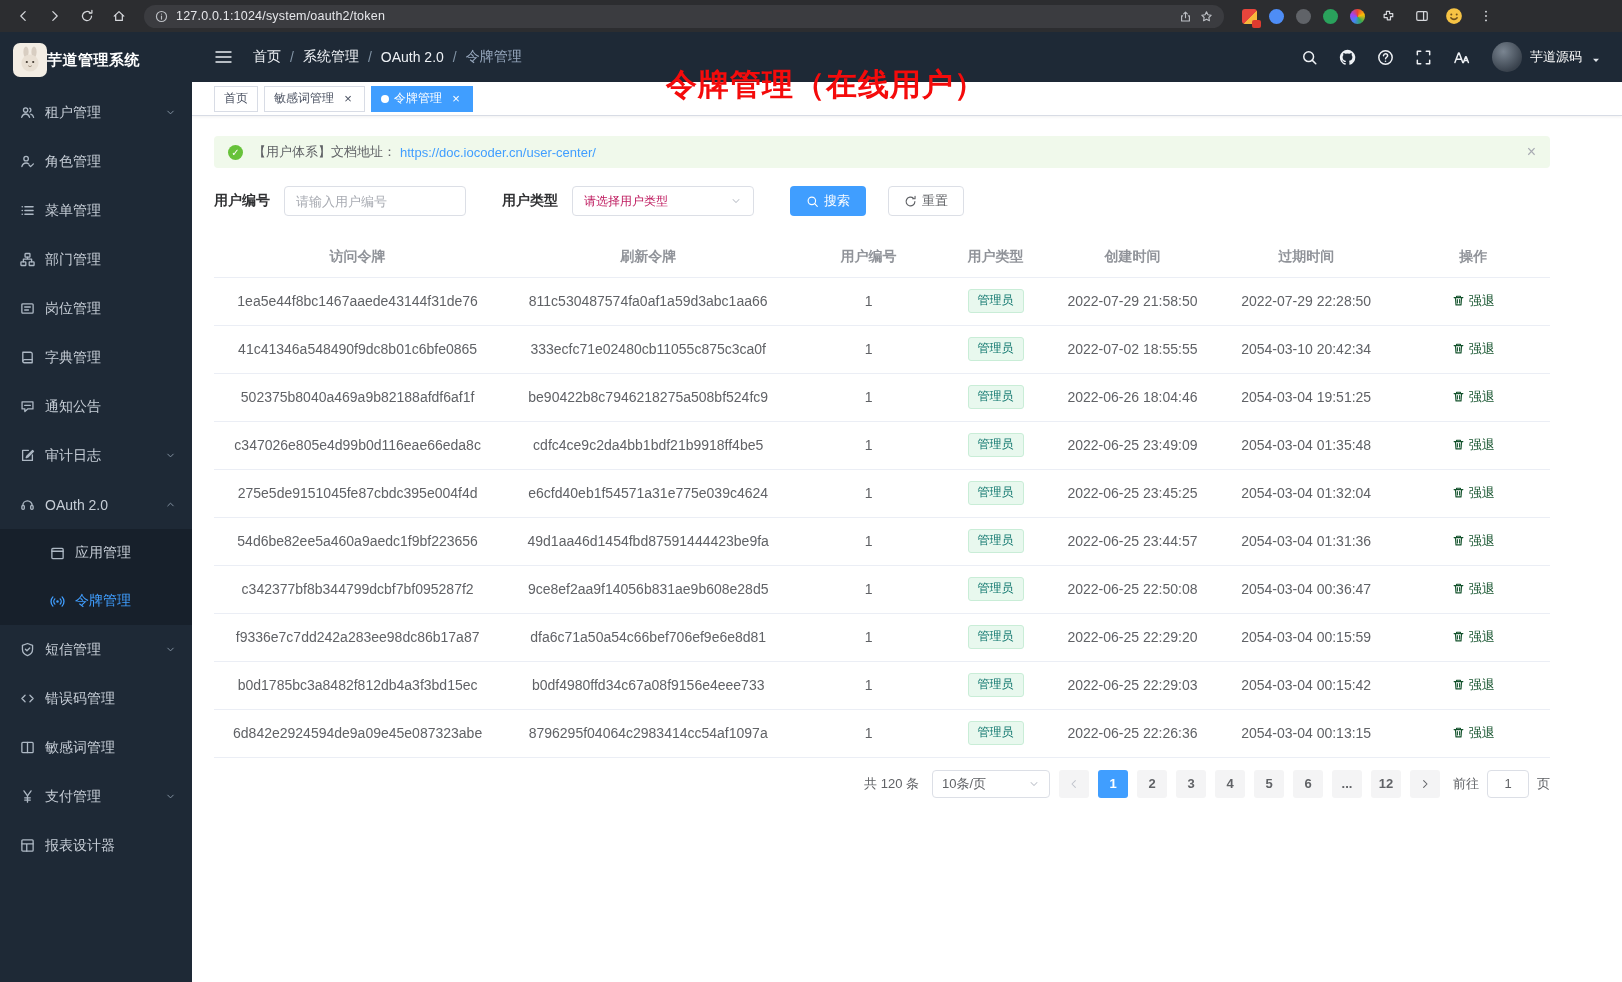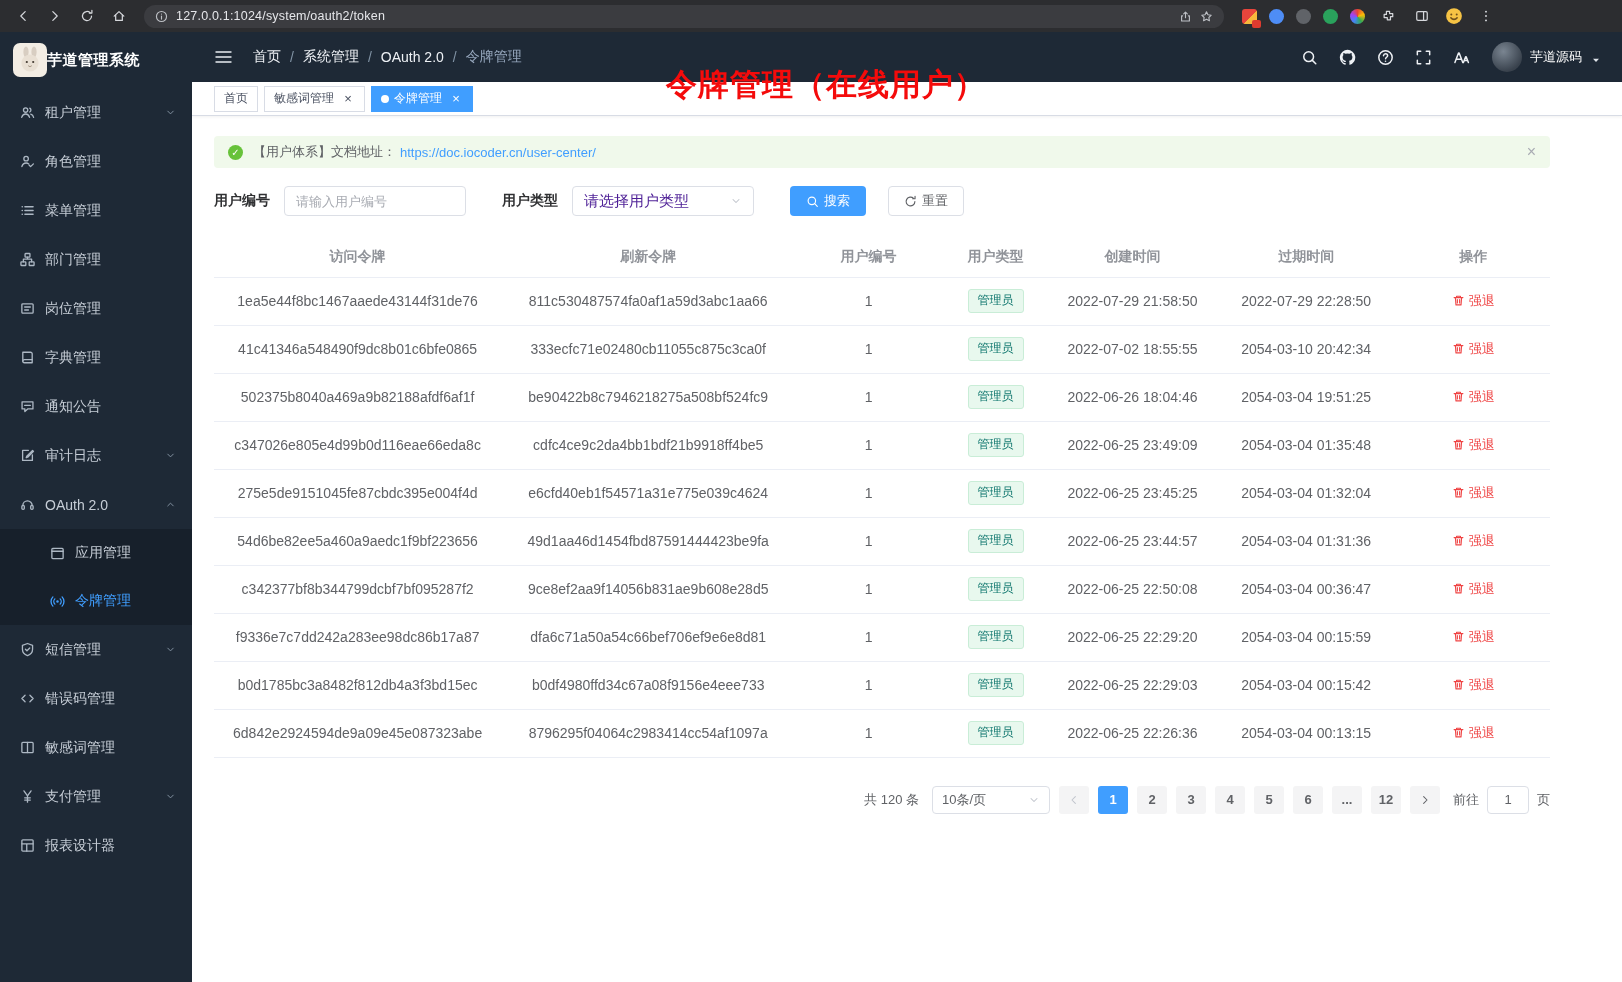"请选择用户类型" .sel-ph { color: #4c1d95 -> #be185d; font-size: 15px -> 12px }
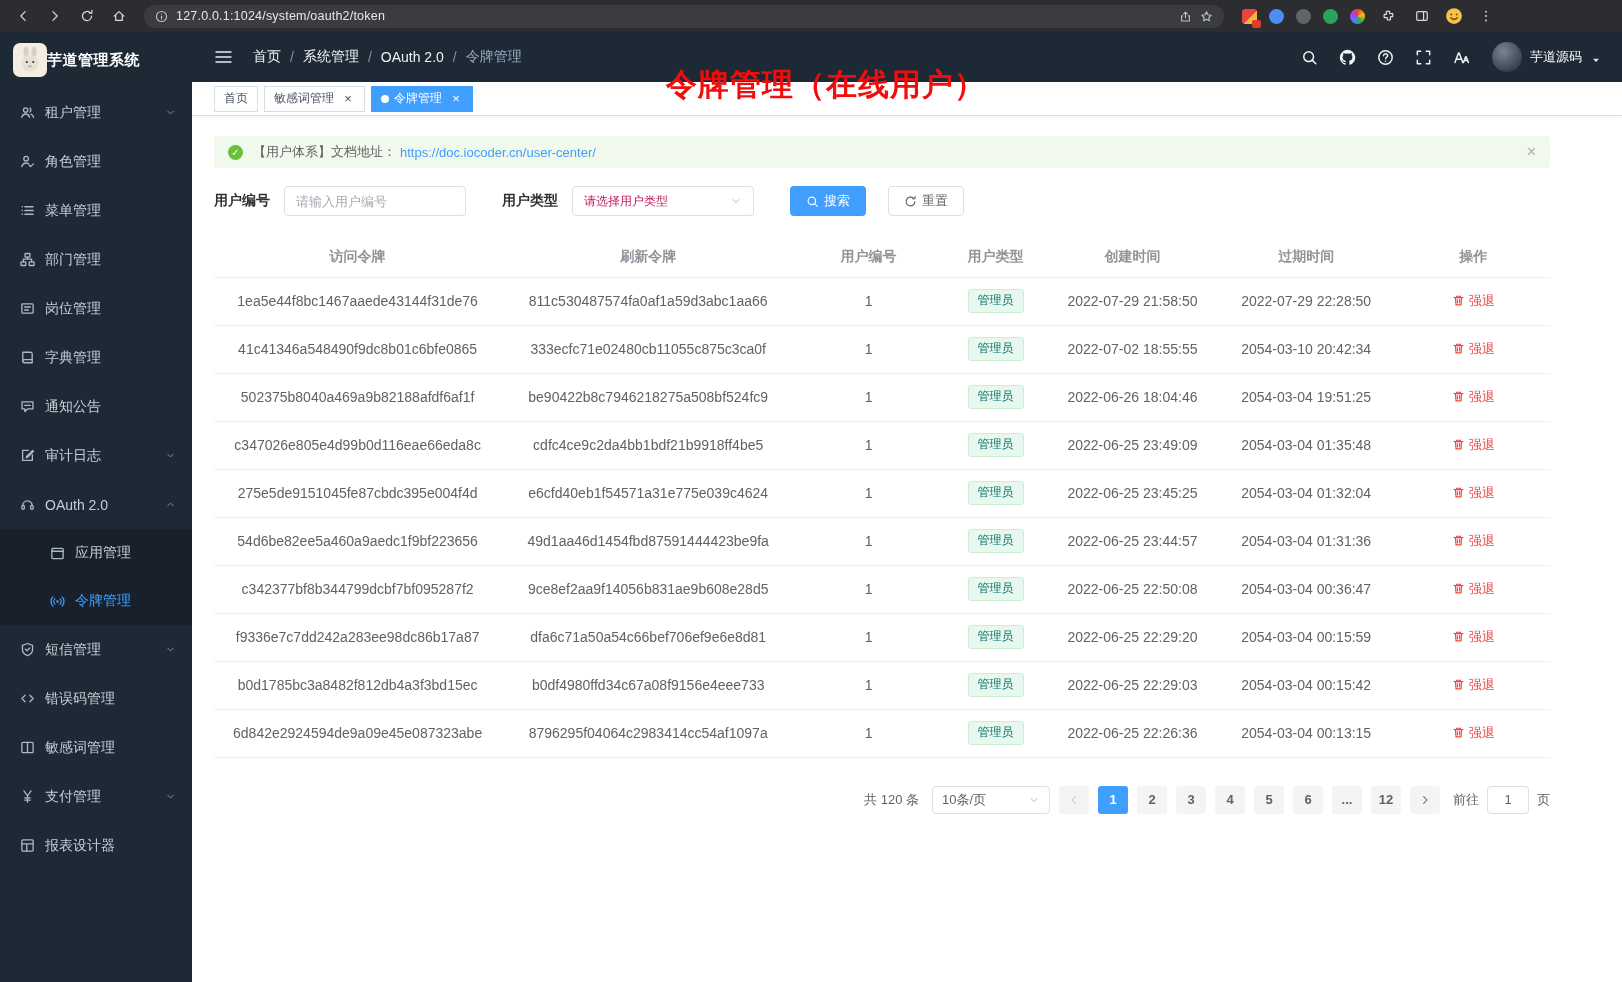"强退" .link-btn { color: #ef4444 -> #14532d }
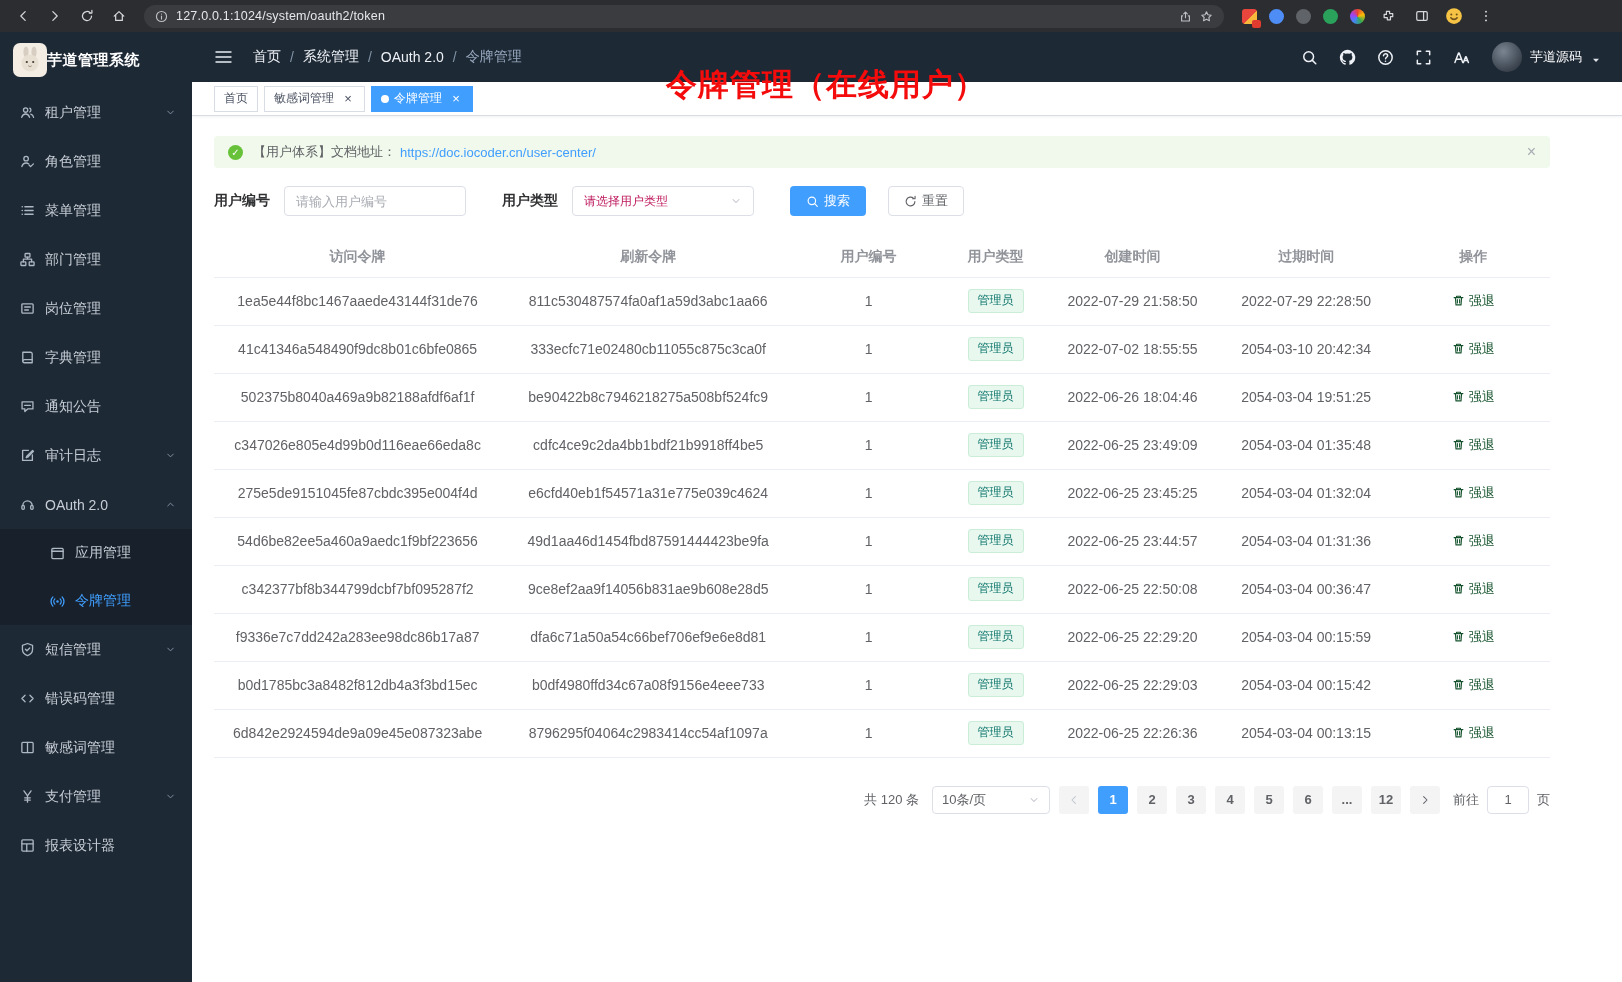"共 120 条" .pager { margin-top: 28px -> 12px }
